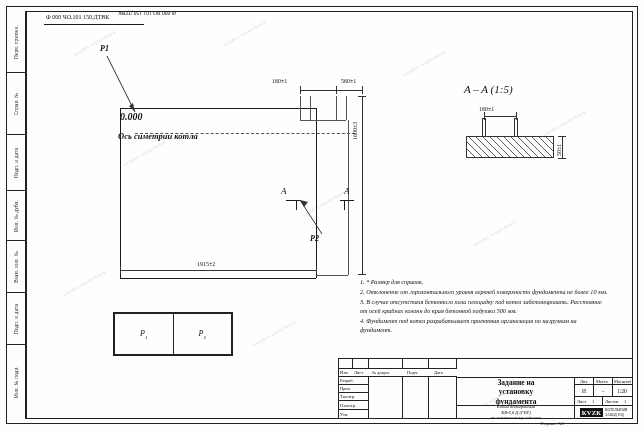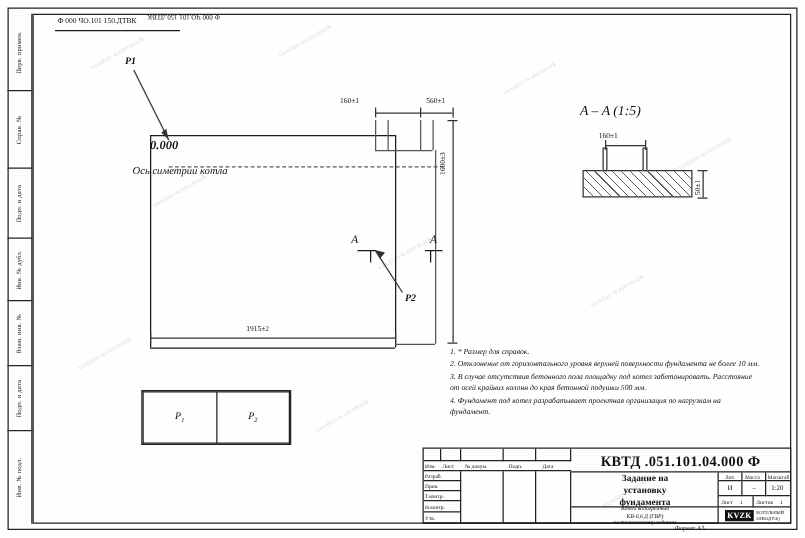"Ось симетрии котла" div.t { font-weight: none -> bold; left: 106px -> 118px }
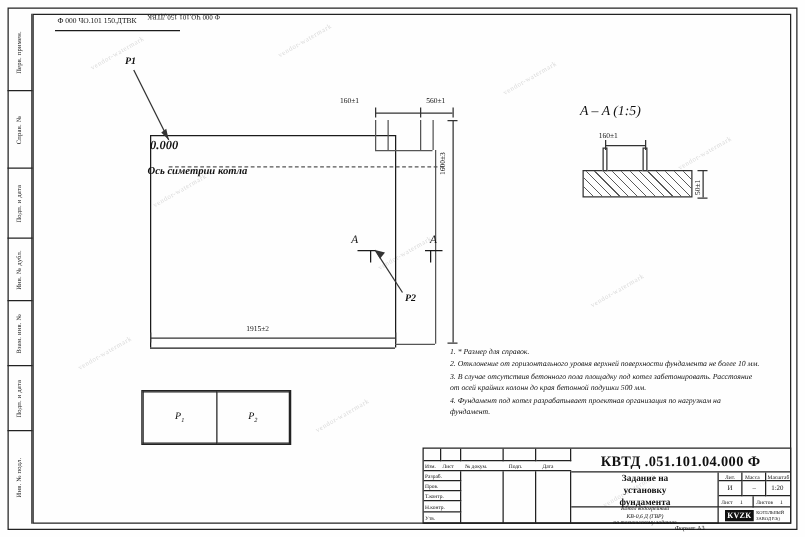"P2" div.t { left: 324px -> 310px }
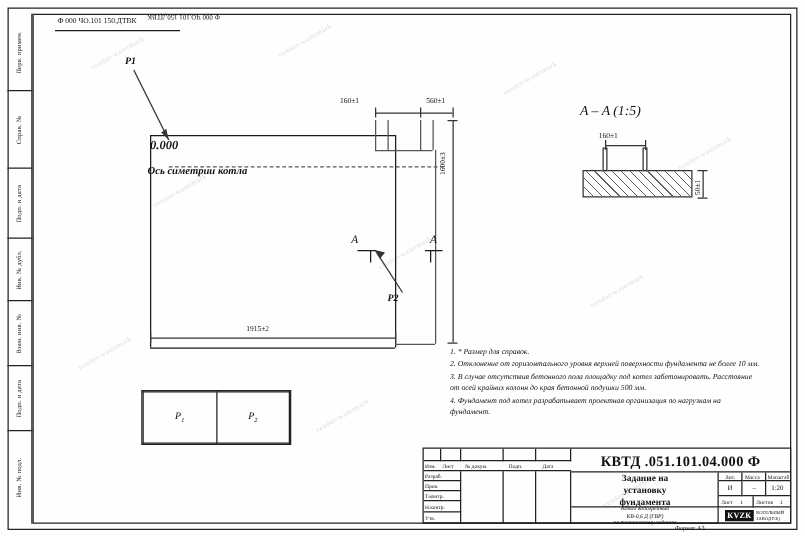"КВТД .051.101.04.000 Ф" div.code { html: <div>КВТД .051.101.04.000 Ф</div> -> none }
